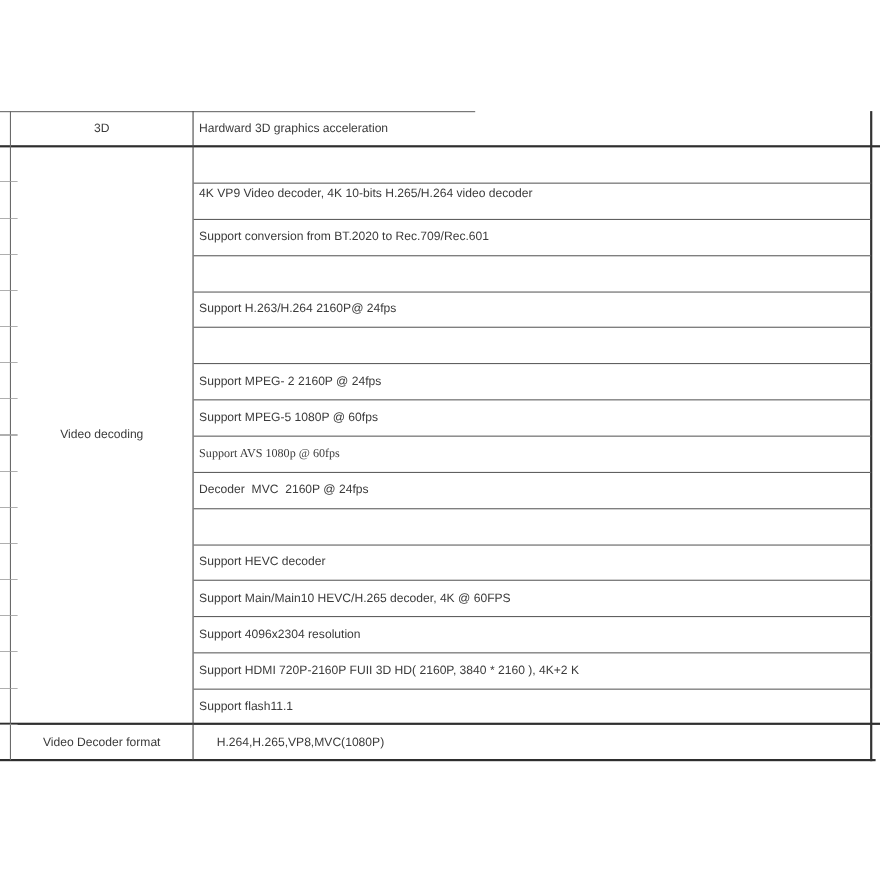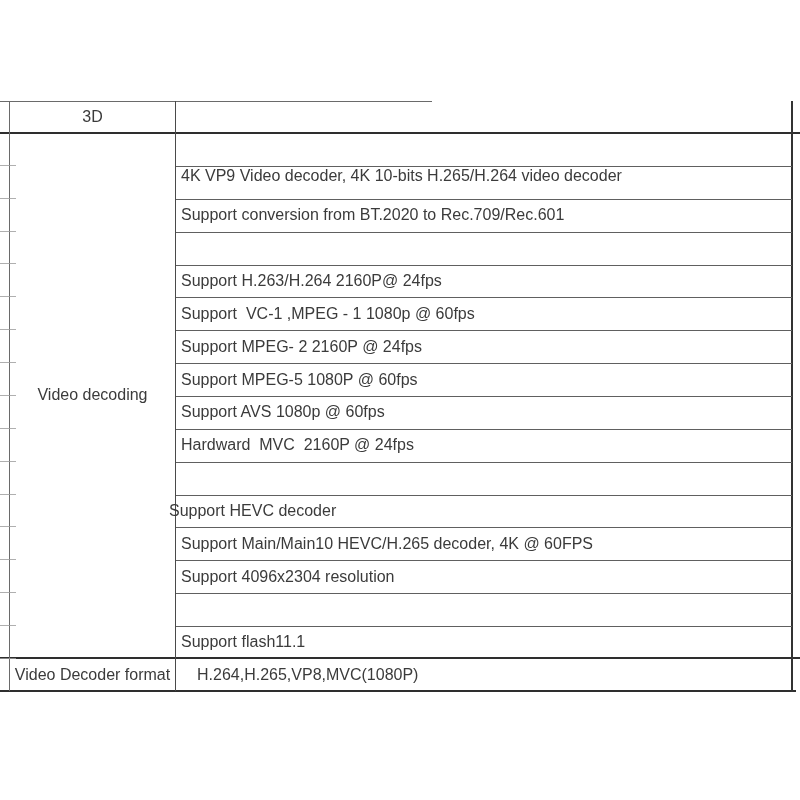"3D" .canvas { font-size: 16px -> 11px }
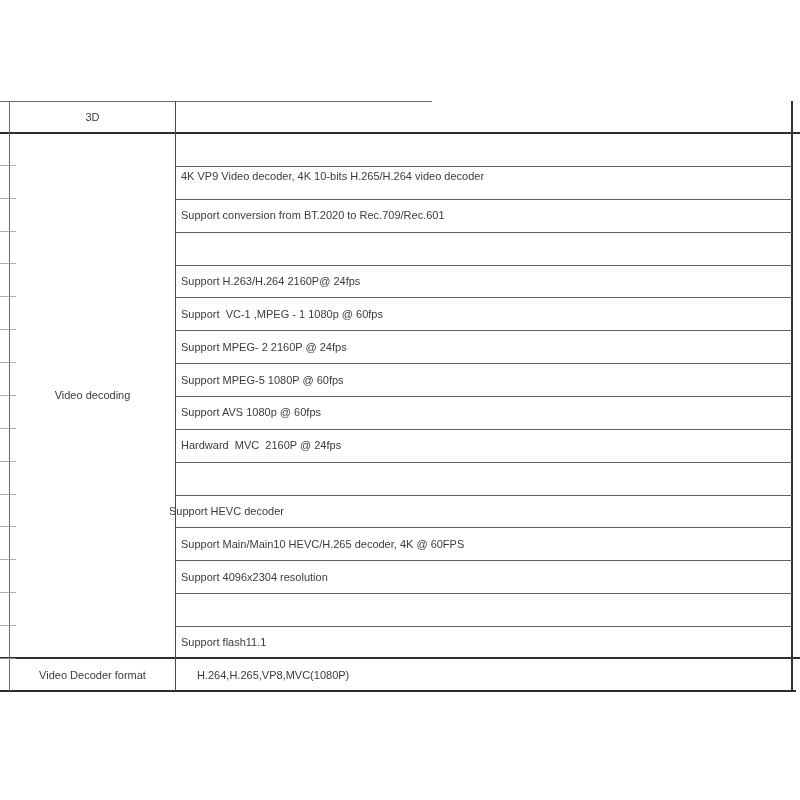"Hardward 3D graphics acceleration" div.cell { html: none -> <div>Hardward 3D graphics acceleration</div> }
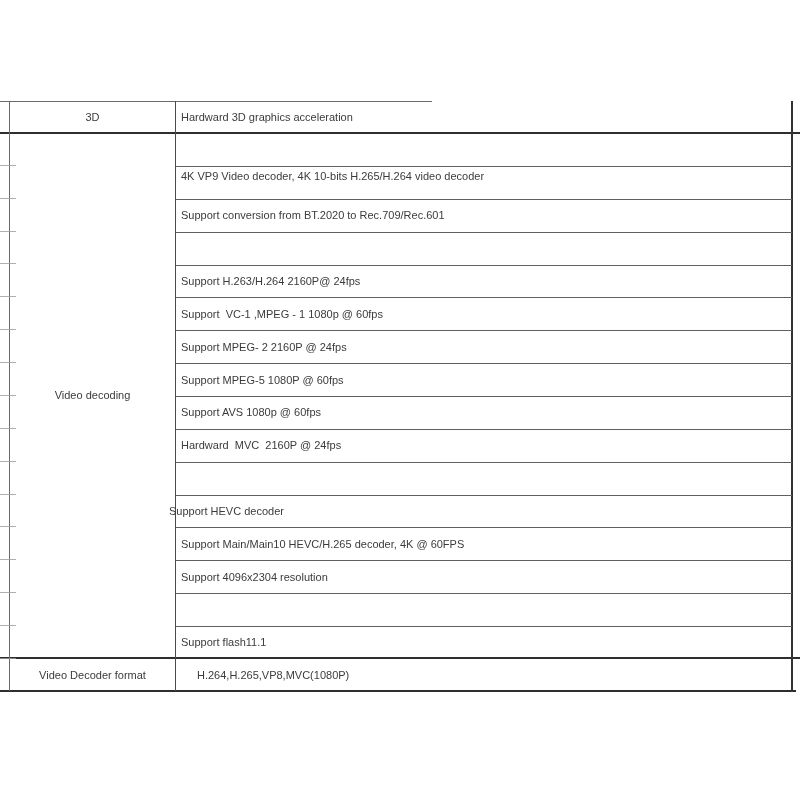"Support VC-1 ,MPEG - 1" div.cell { html: <div>Support VC-1 ,MPEG - 1 1080p @ 60fps</div> -> none }
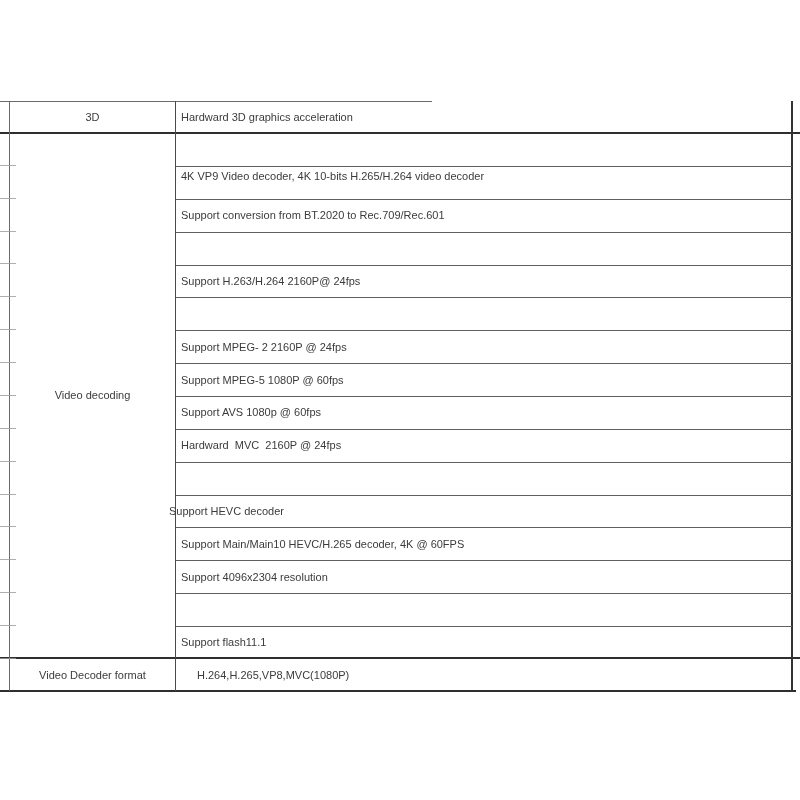"Support AVS 1080p @ 60fps" div.cell { font-family: none -> Liberation Serif, serif }
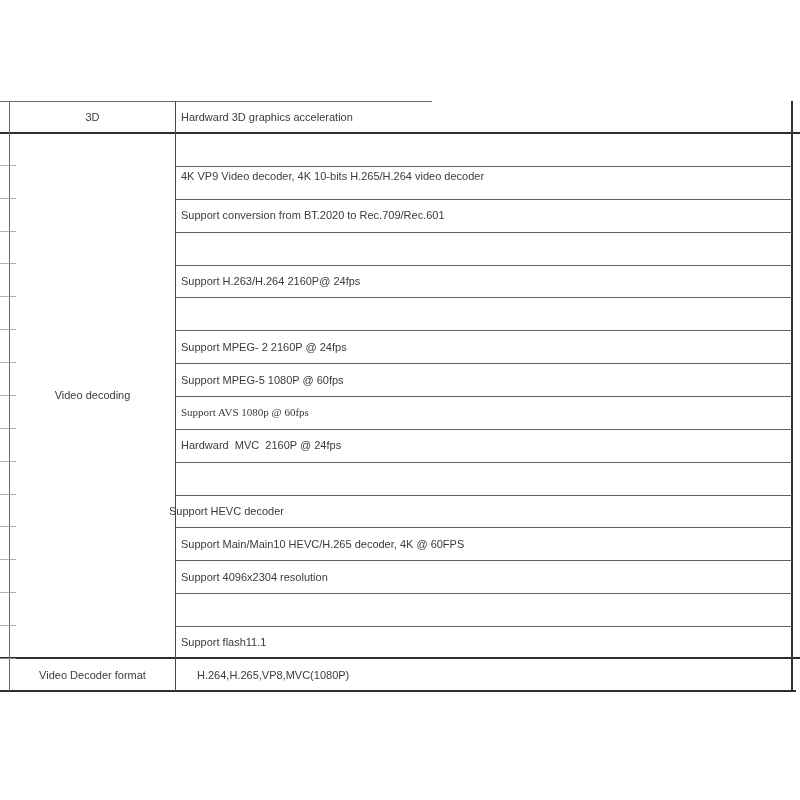"Hardward MVC 2160P @ 24fps" div.cell { text: Hardward -> Decoder }
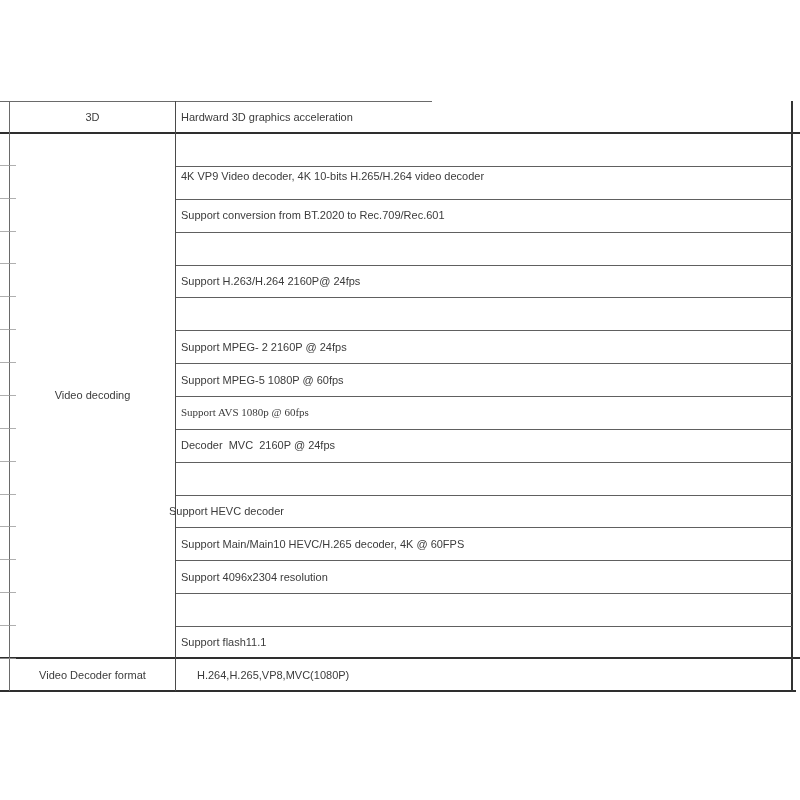"Support HEVC decoder" div.cell { left: 164px -> 176px }
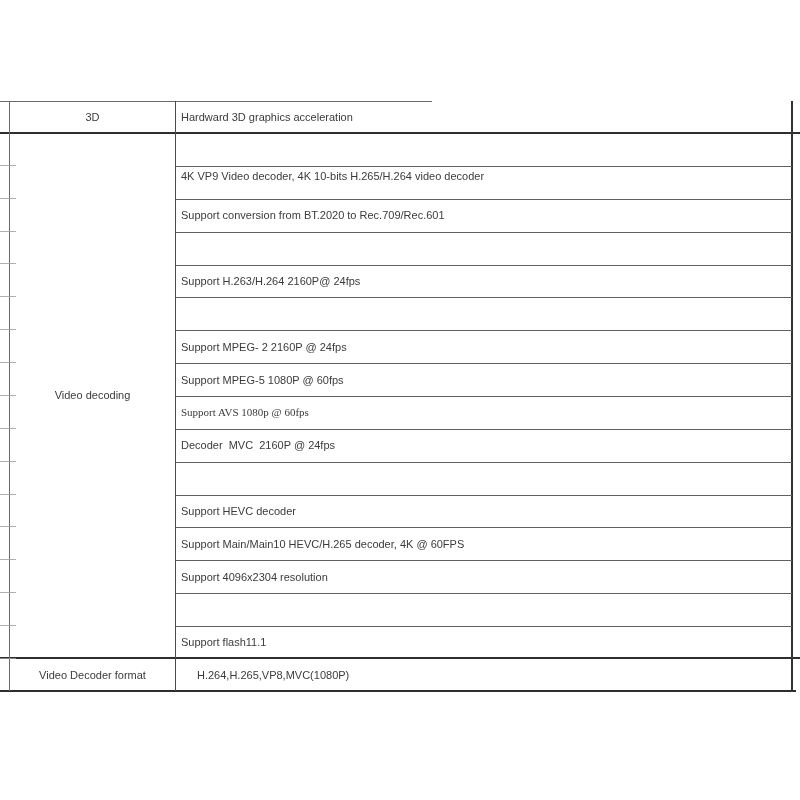"Support HDMI 720P-2160P FUII 3D" div.cell { html: none -> <div>Support HDMI 720P-2160P FUII 3D HD( 2160P, 3840 * 2160 ), 4K+2 K</div> }
